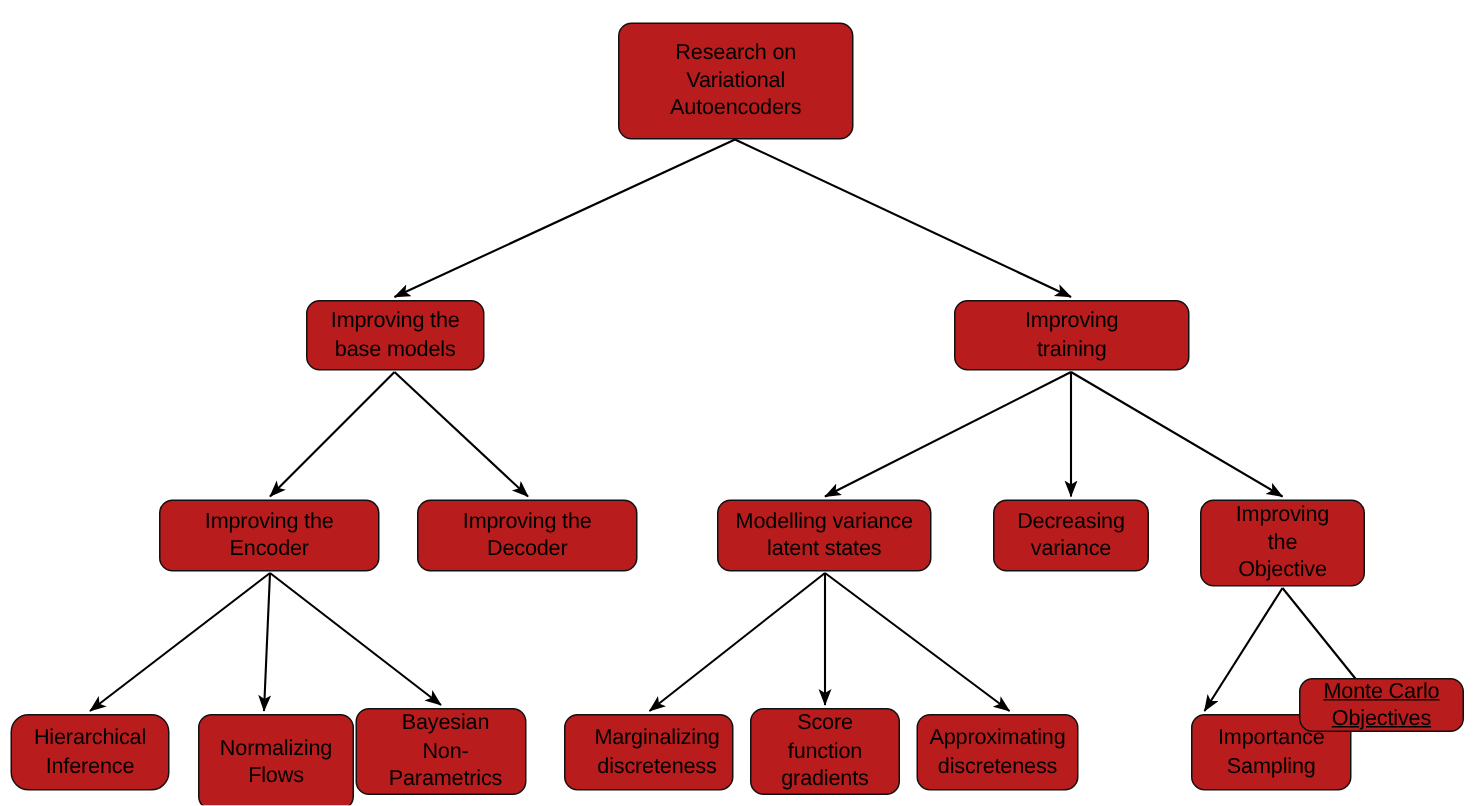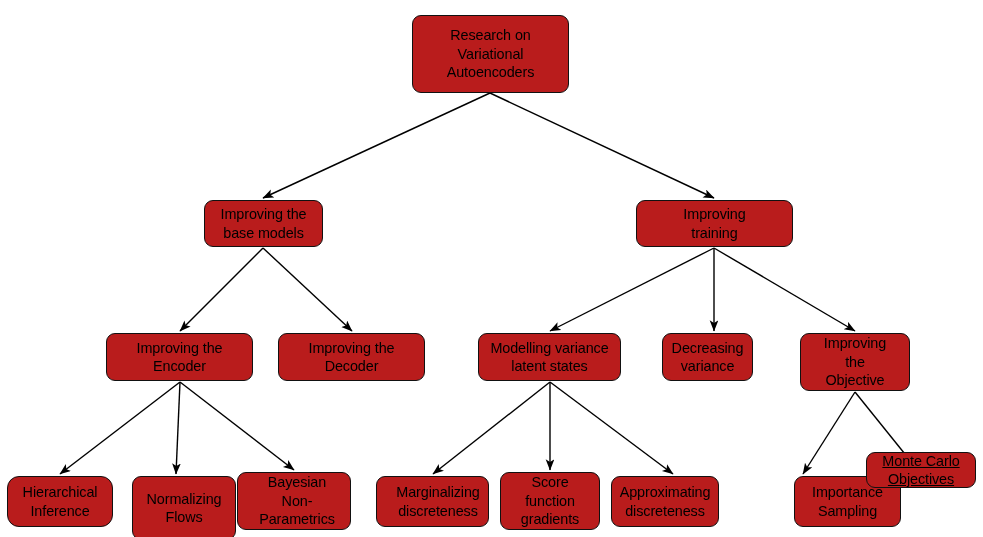"Decreasing" div.node { width: 91px -> 104px }
